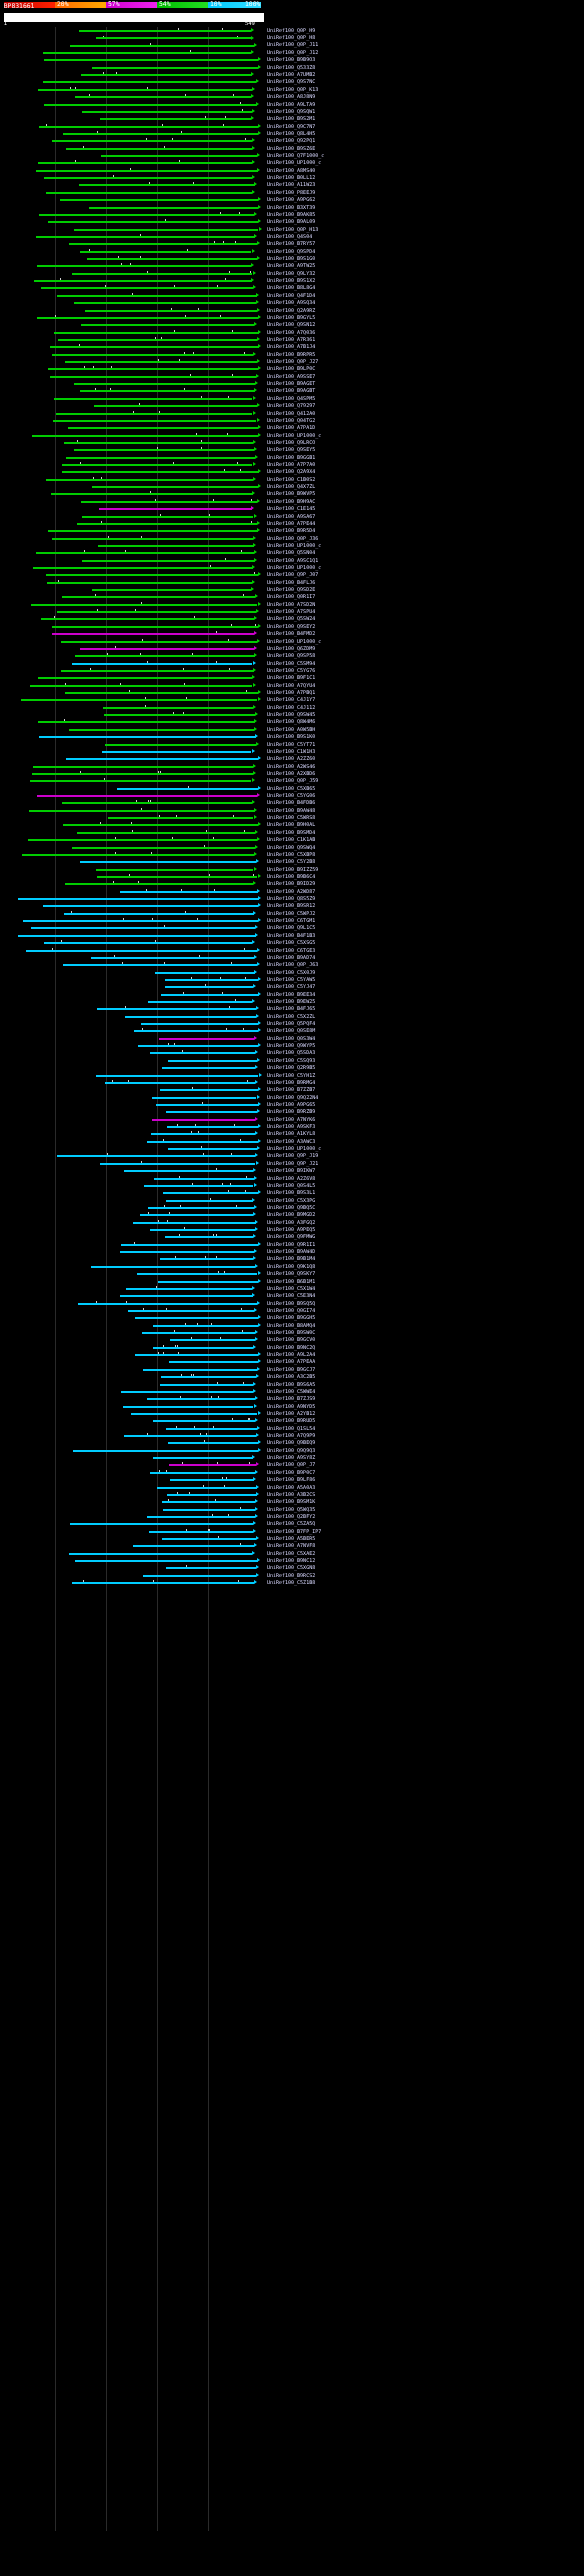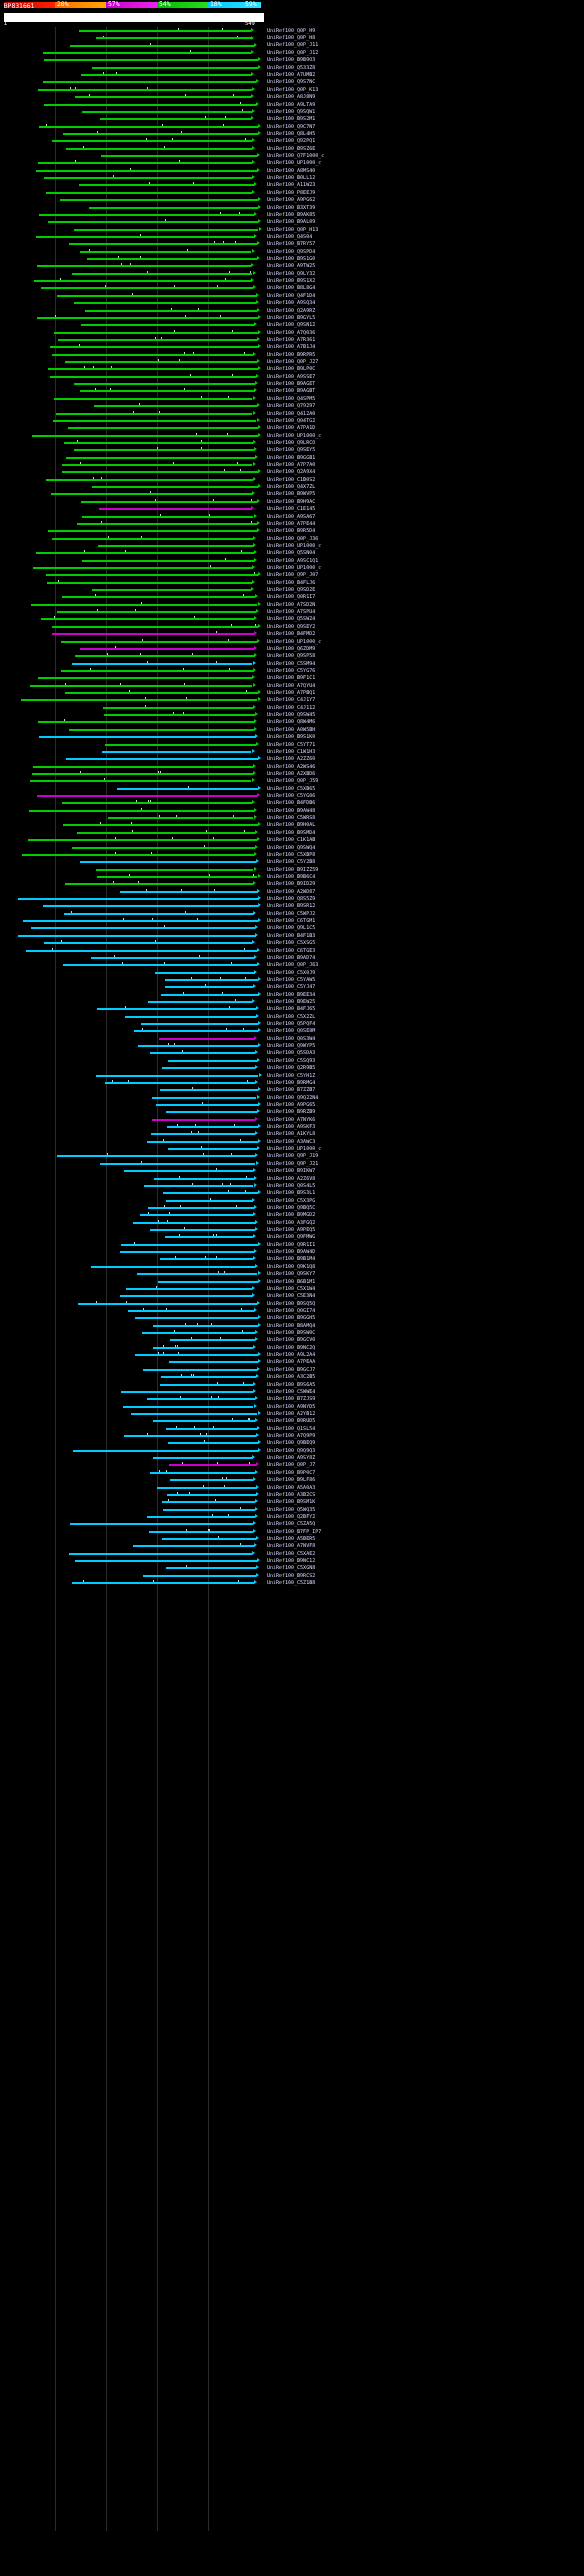"59%" div.legend-label { text: 59% -> 100% }
